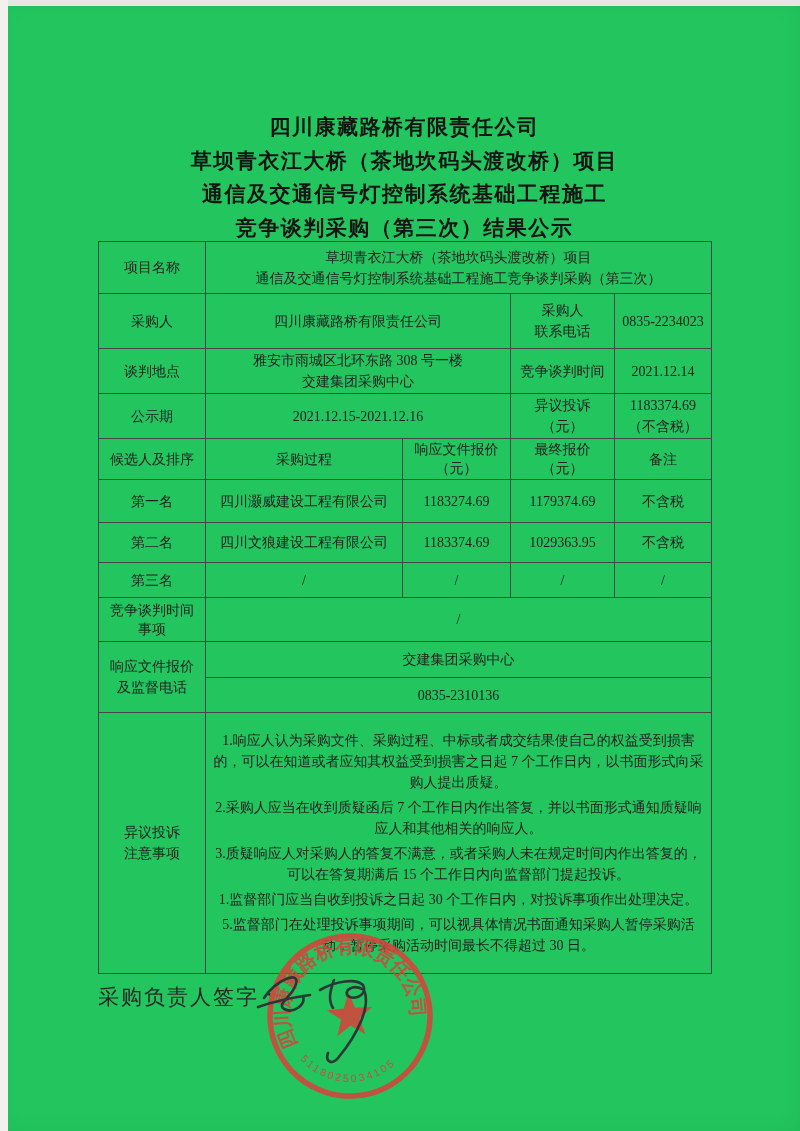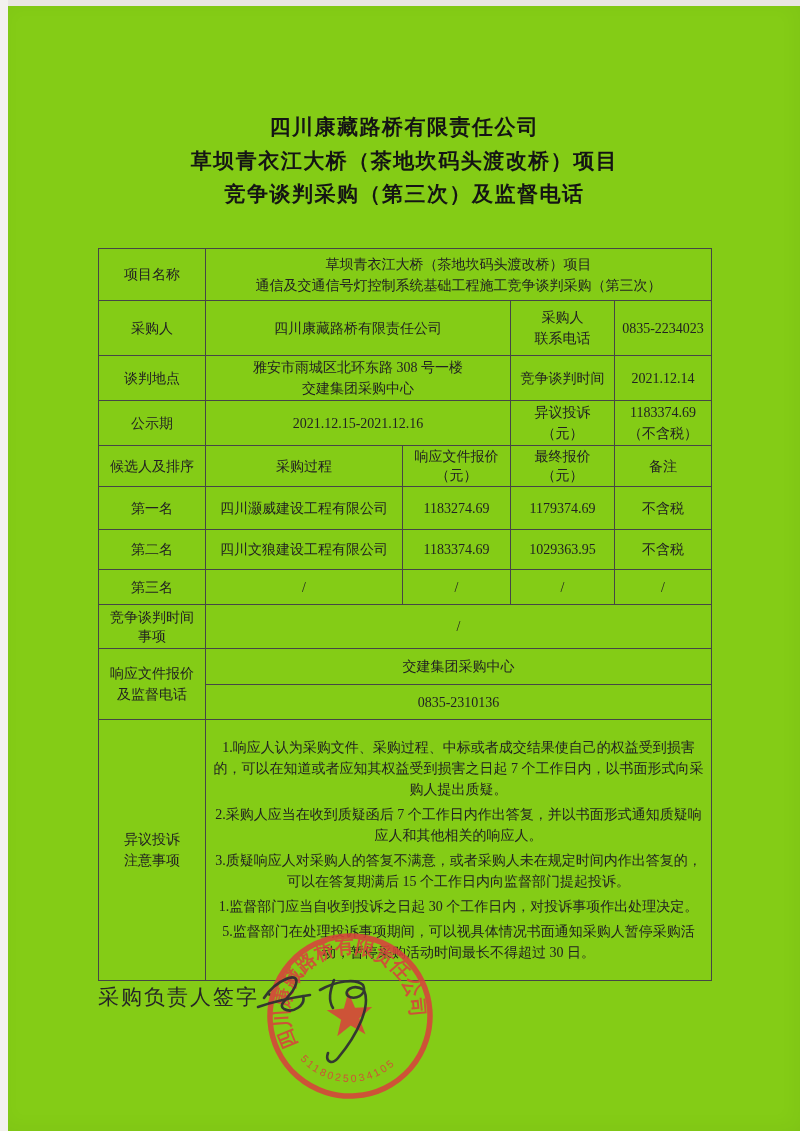"四川康藏路桥有限责任公司" .page { background: #84cc16 -> #22c55e }
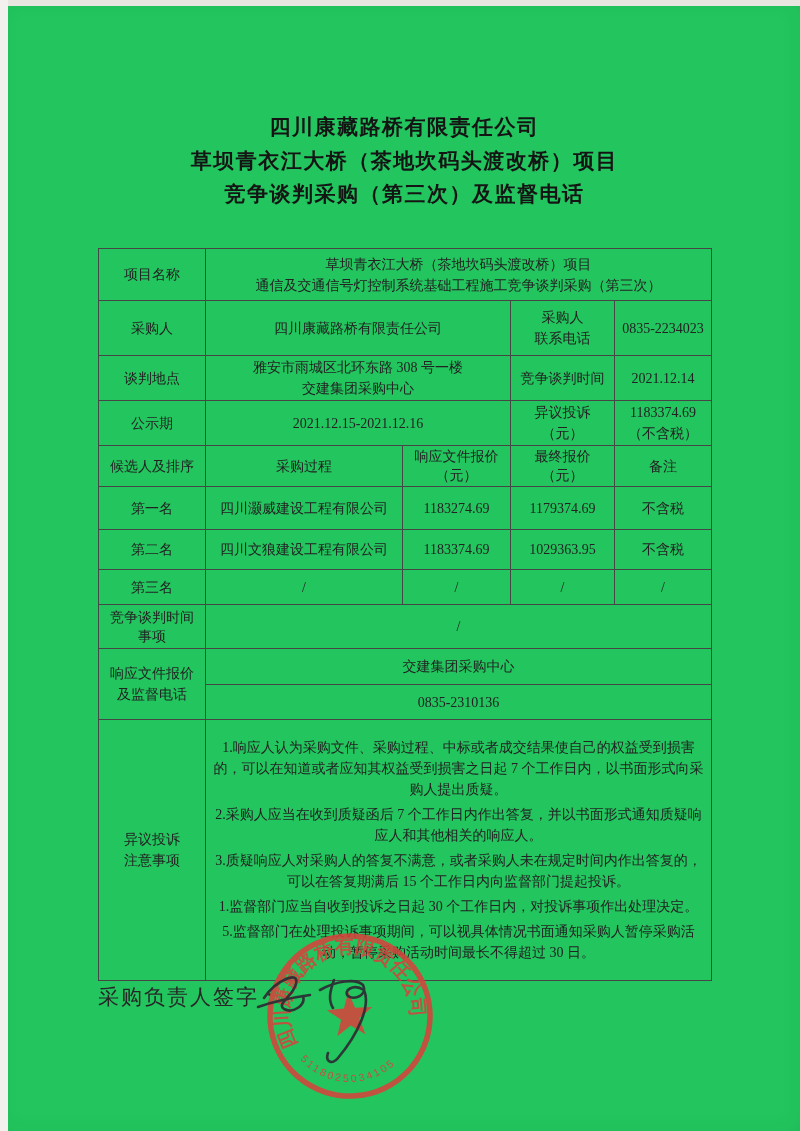"通信及交通信号灯控制系统基础工程施工" div { html: none -> <div>通信及交通信号灯控制系统基础工程施工</div> }
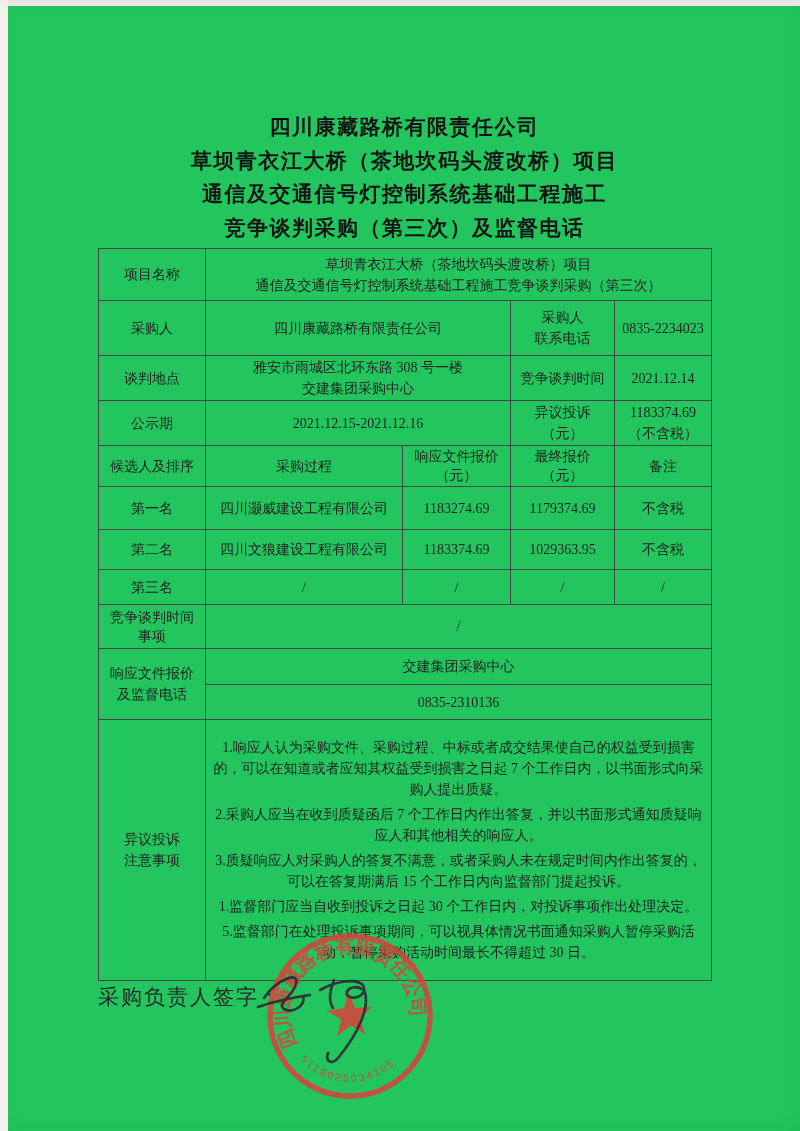"竞争谈判采购（第三次）及监督电话" div { text: 及监督电话 -> 结果公示 }
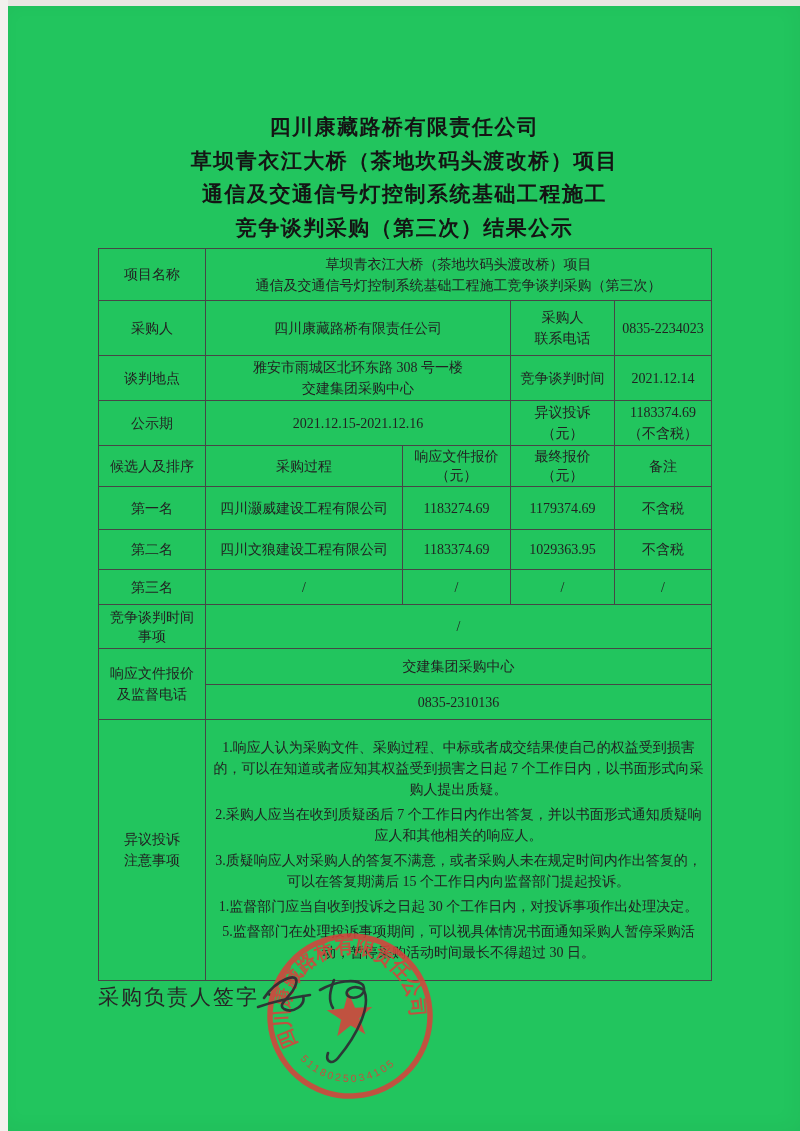"项目名称" table.doc { top: 248px -> 241px }
